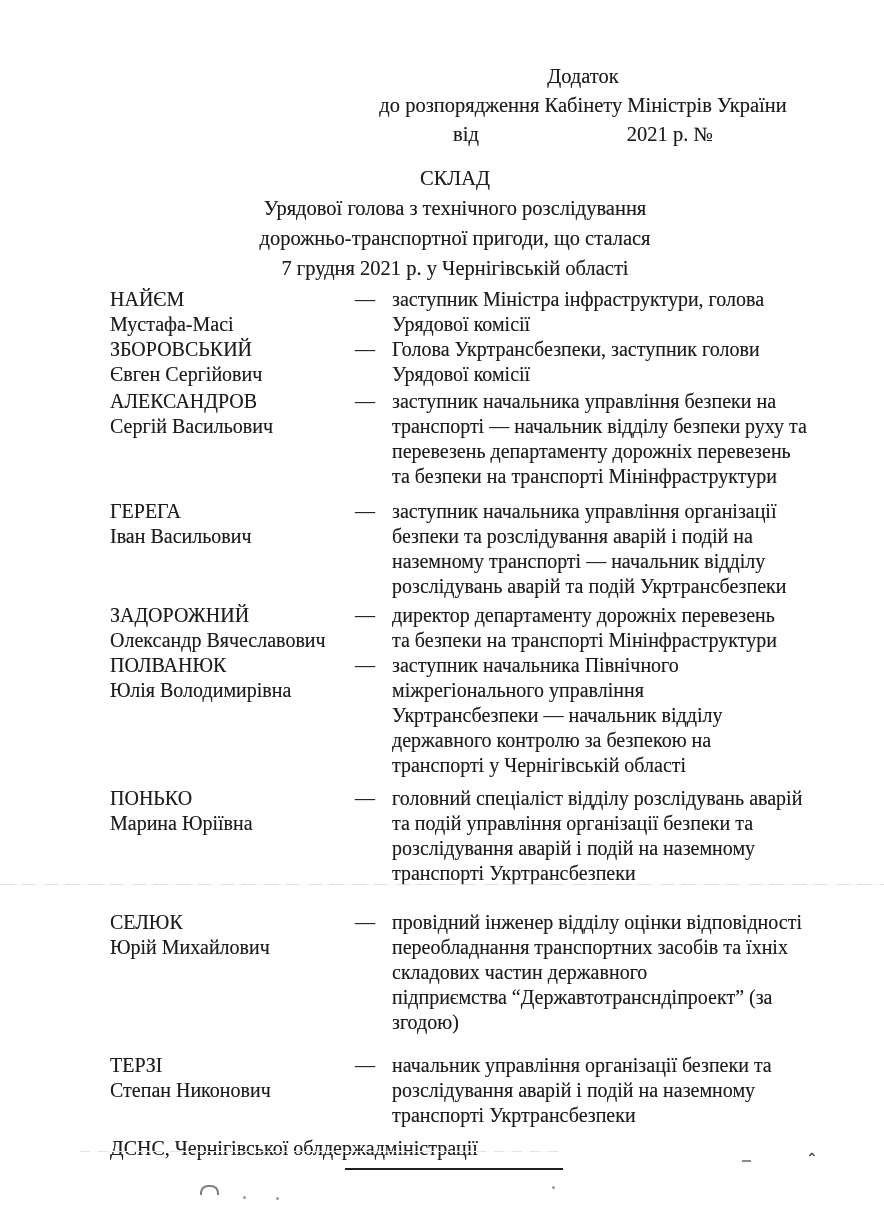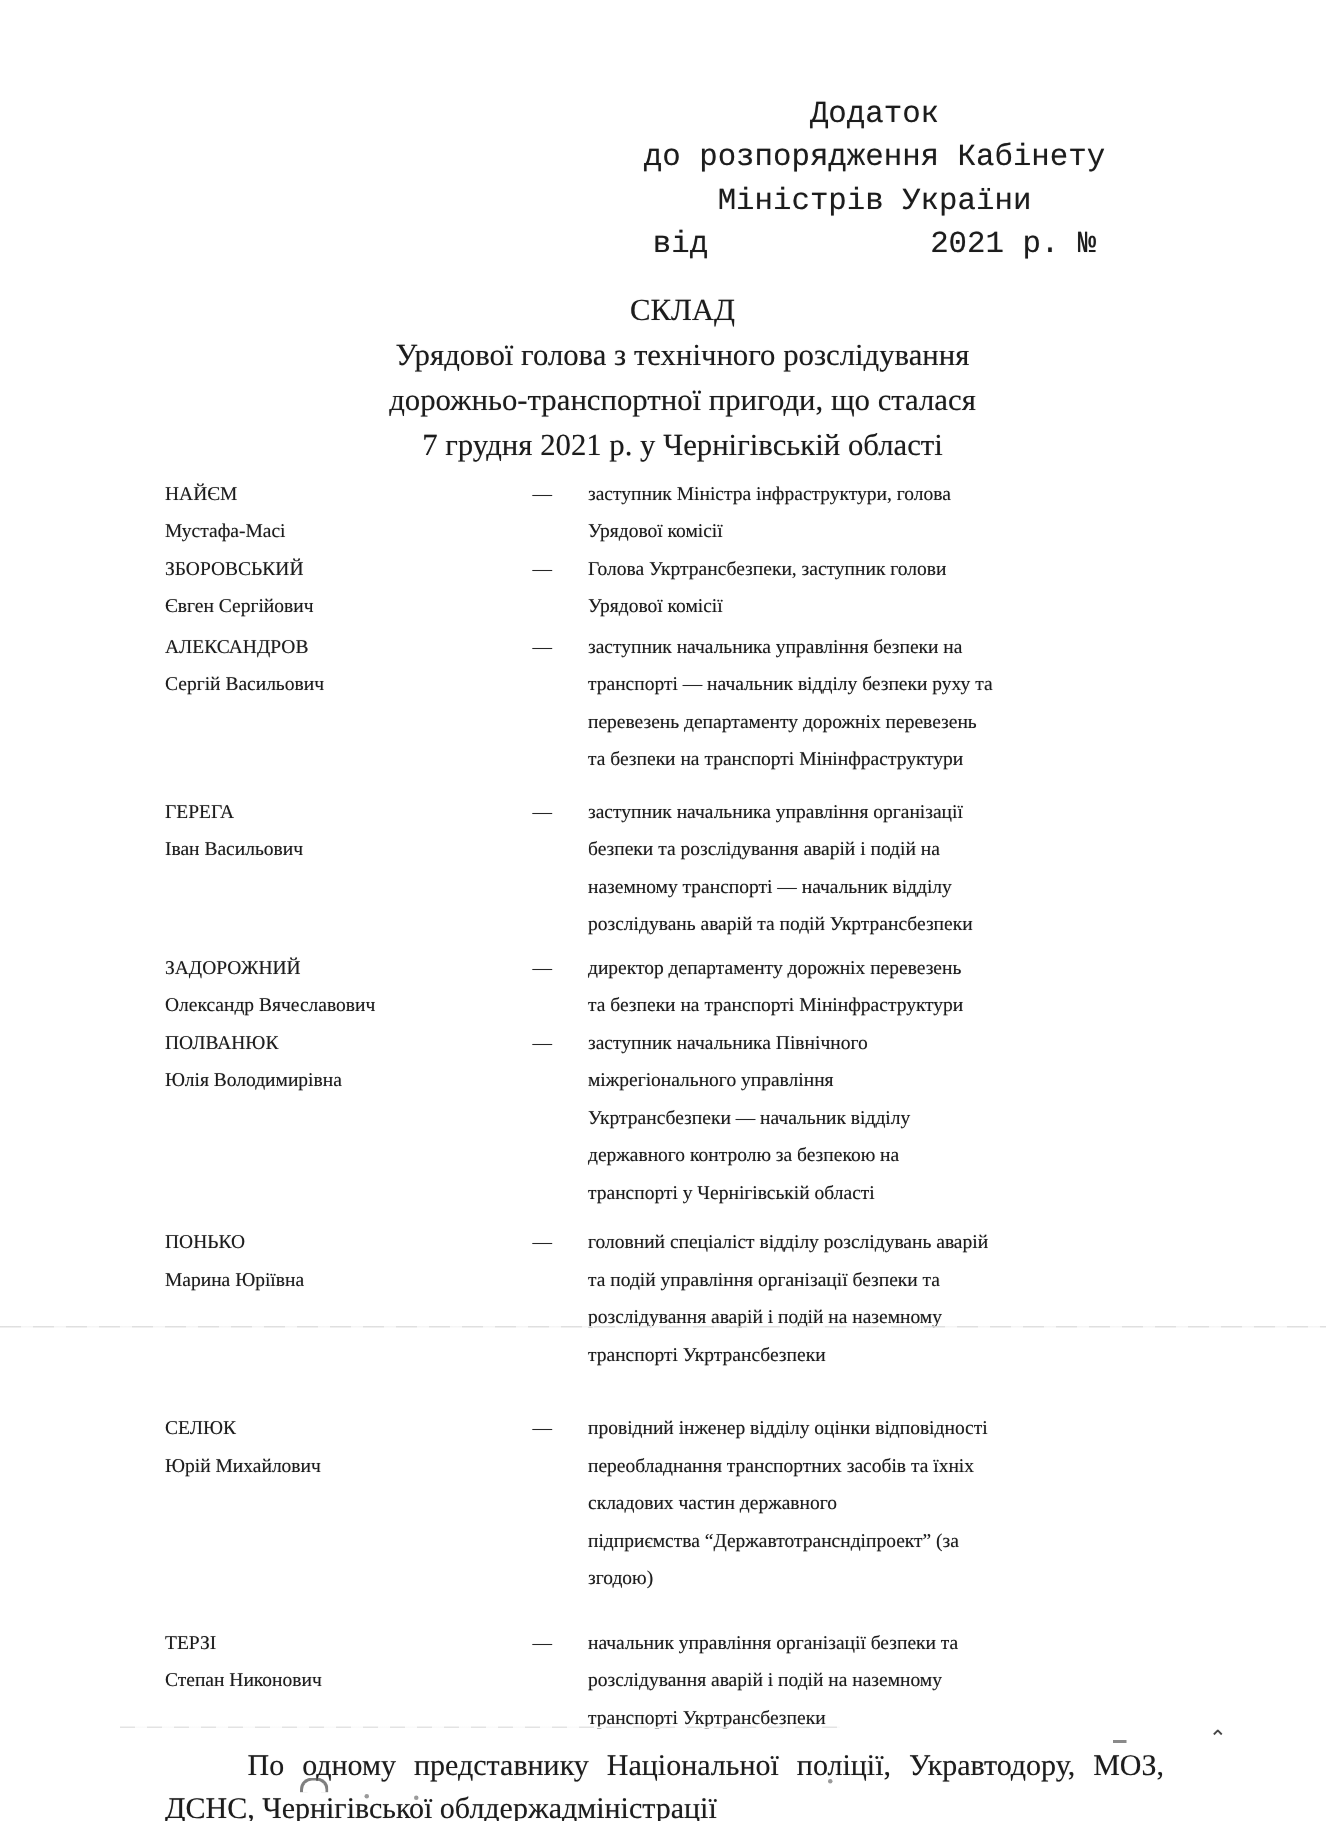"Додаток" .doc-header { font-family: Liberation Mono, monospace -> none }
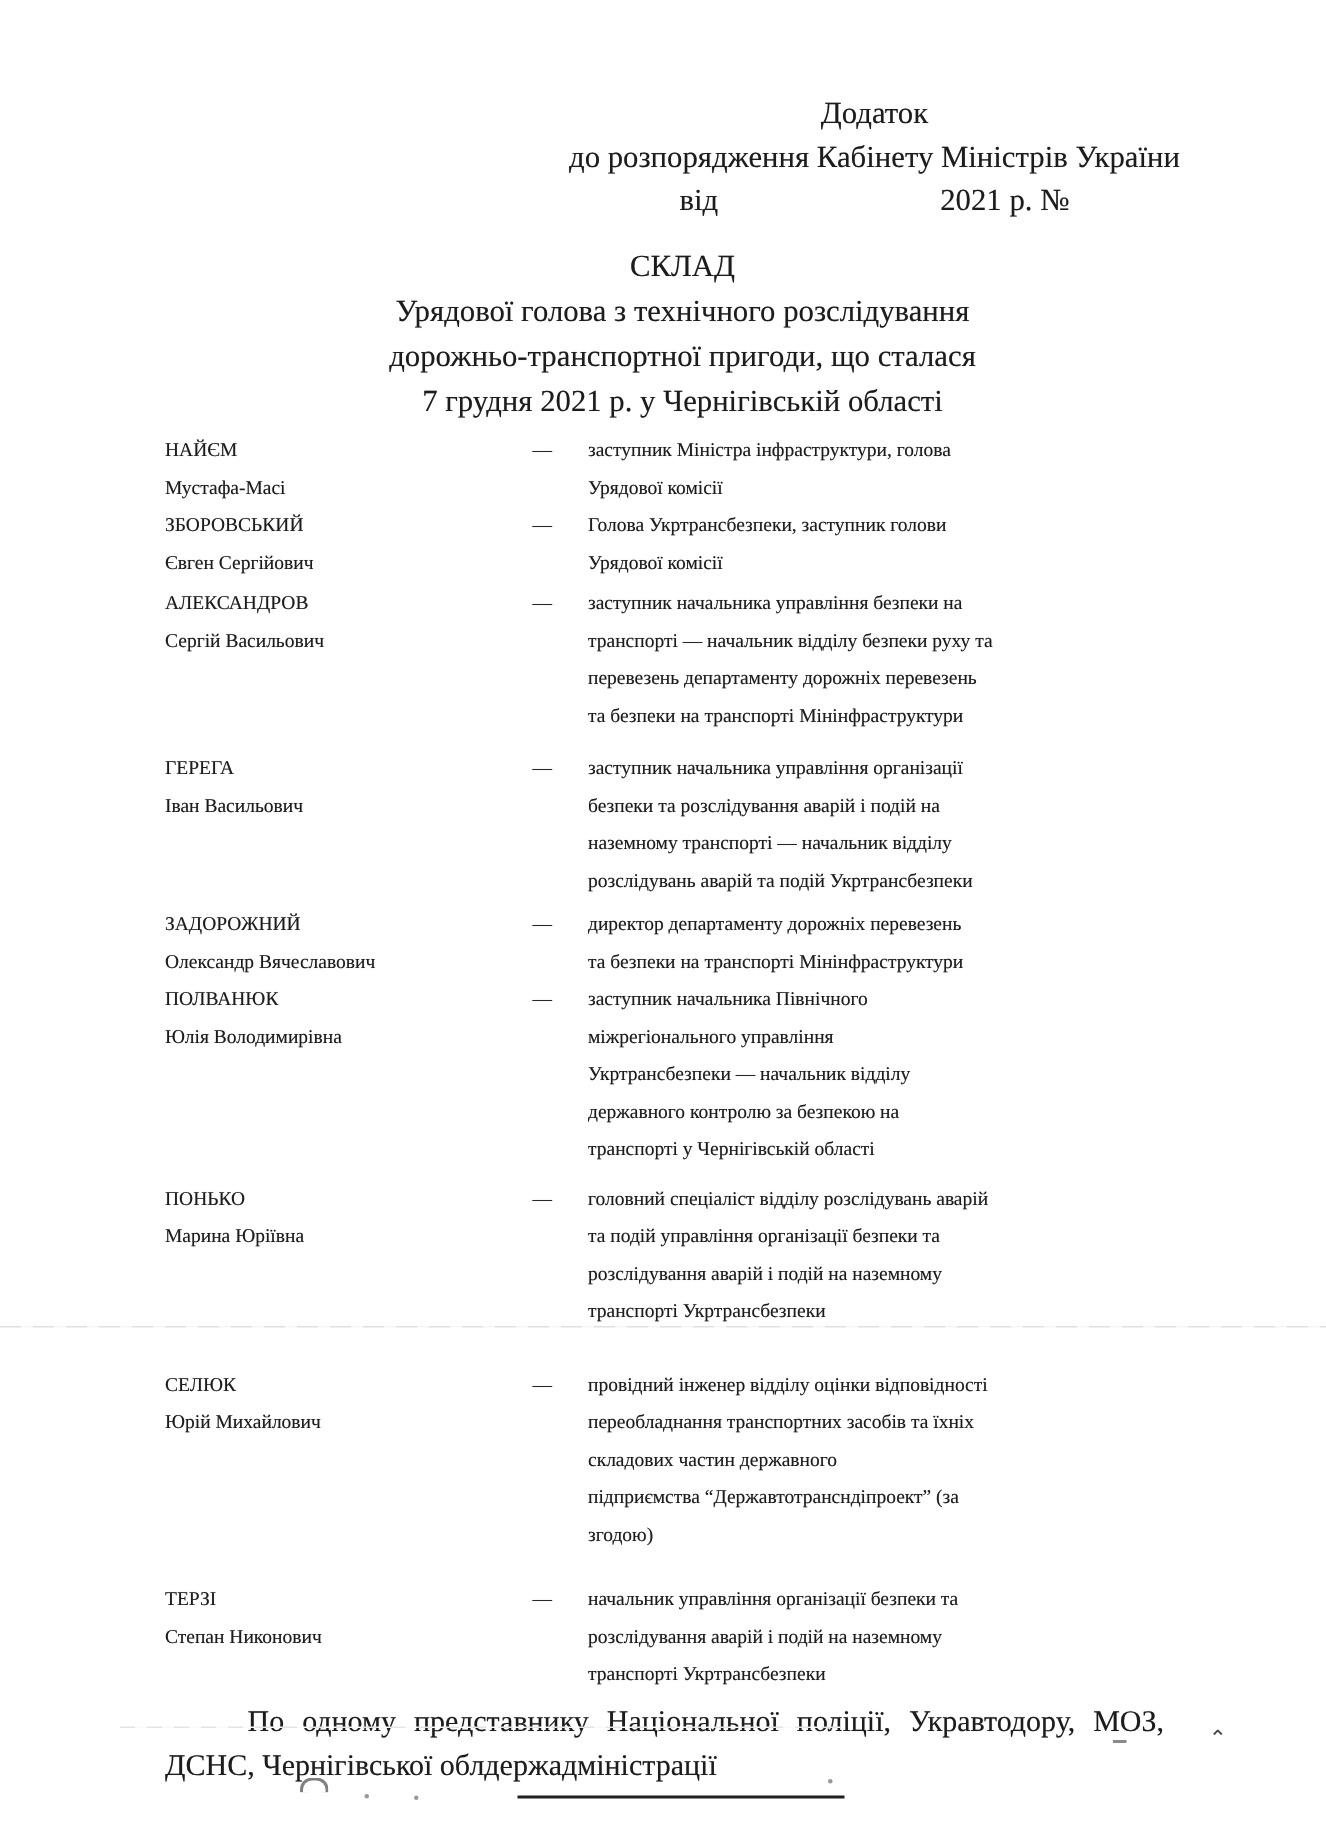"НАЙЄМ" .members { font-size: 13px -> 20px }
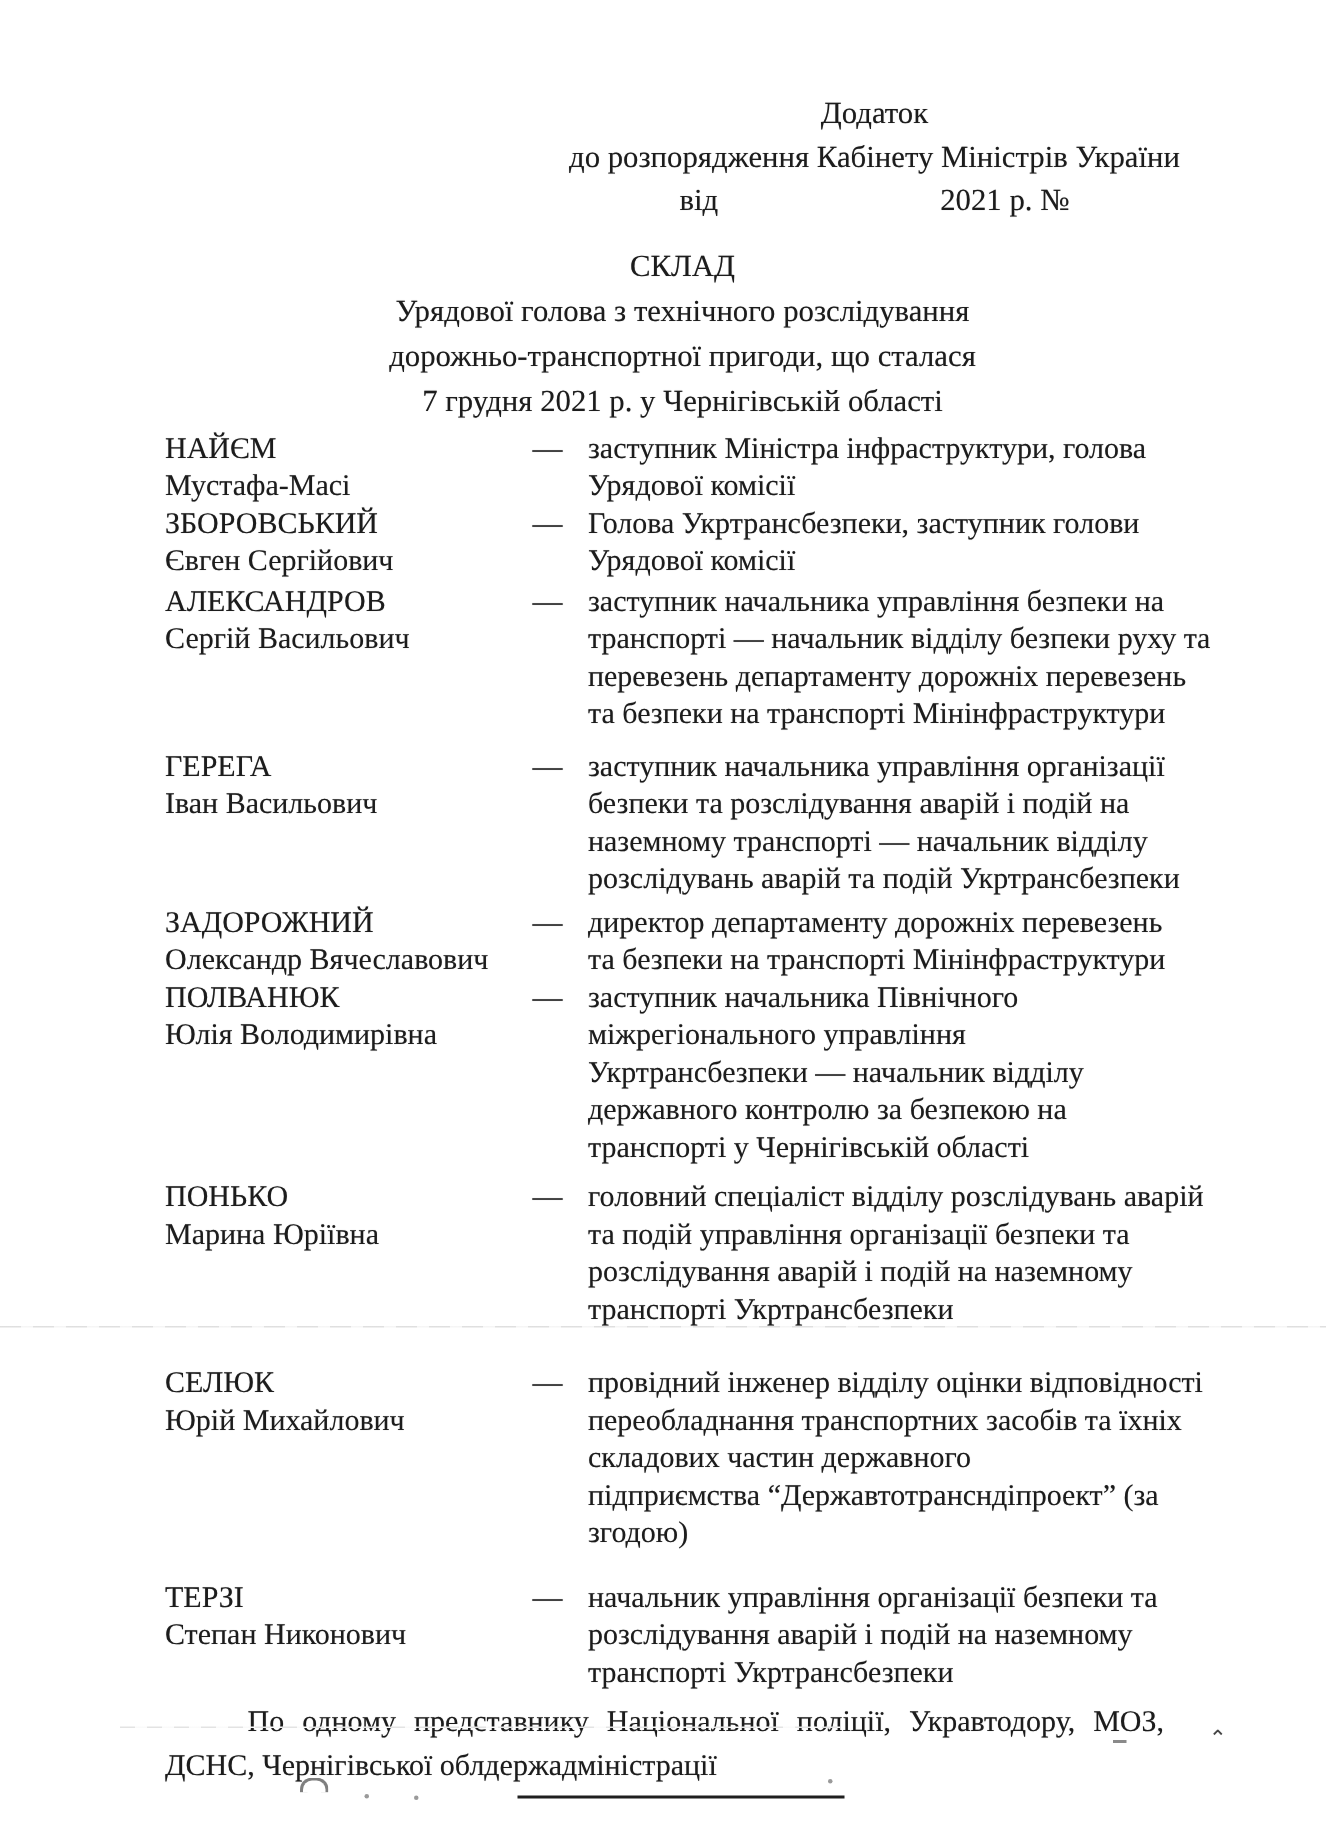"По одному представнику Національної" div.footer-line1 { html: <div>По одному представнику Національної поліції, Укравтодору, МОЗ,</div> -> none }
